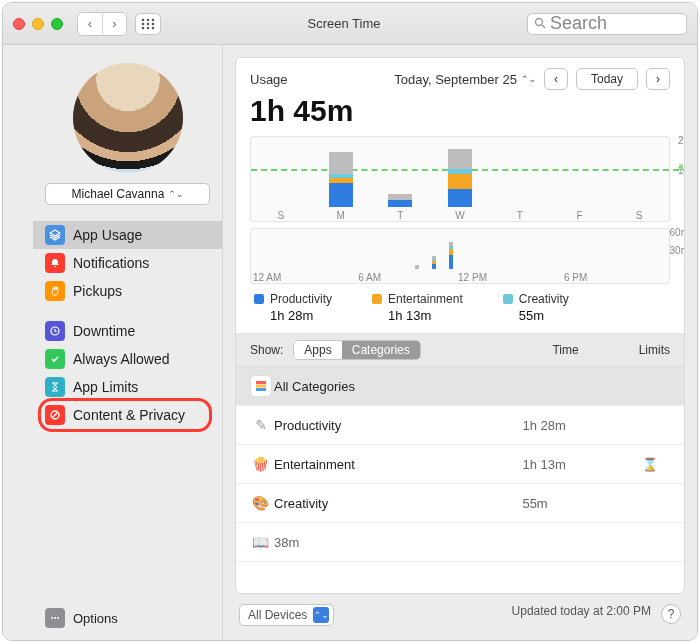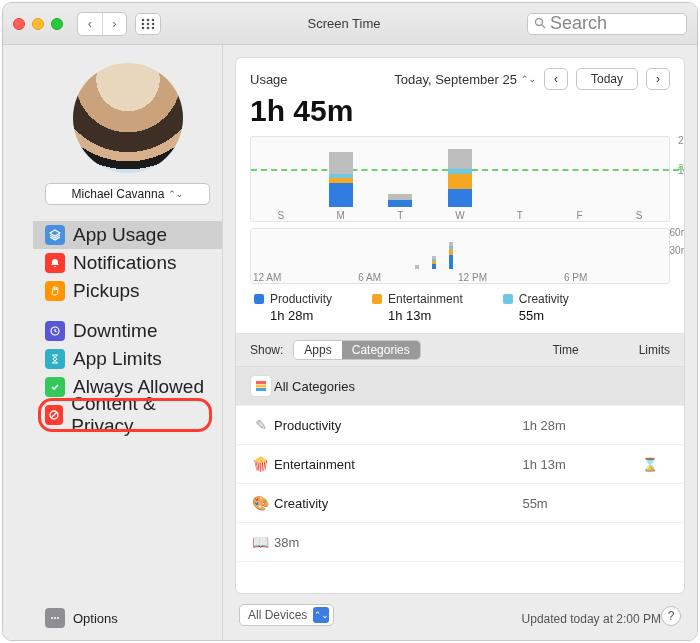"App Usage" .item { font-size: 19px -> 14px }
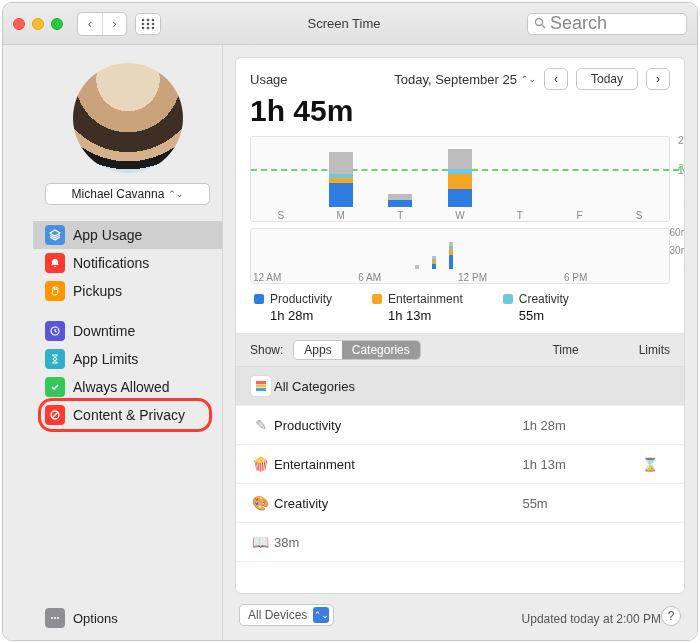"App Limits" div.item { order: before "Always Allowed" -> after "Always Allowed" }
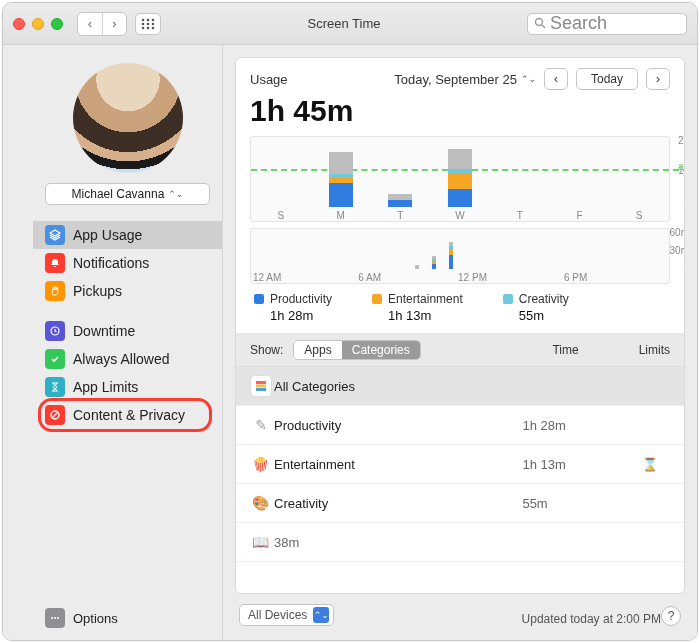"All Devices" .footer { align-items: flex-end -> flex-start; gap: none -> 10px }
